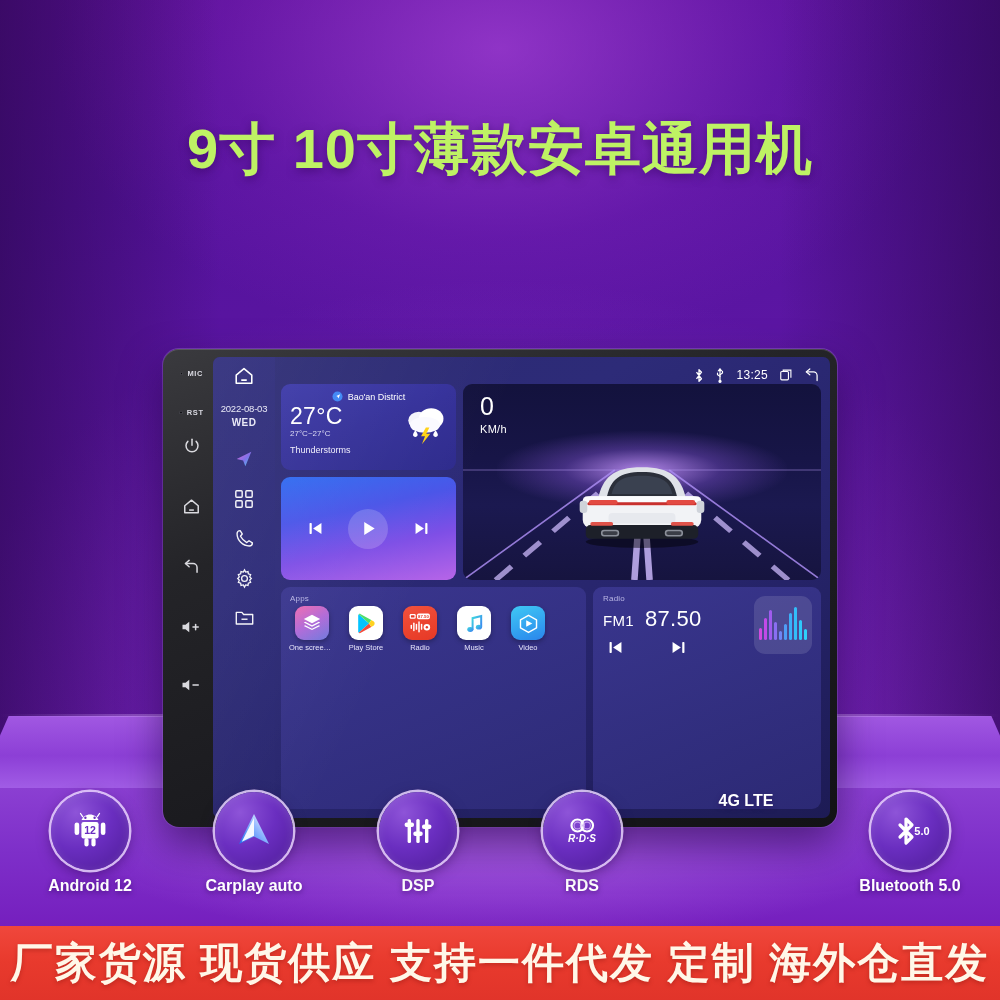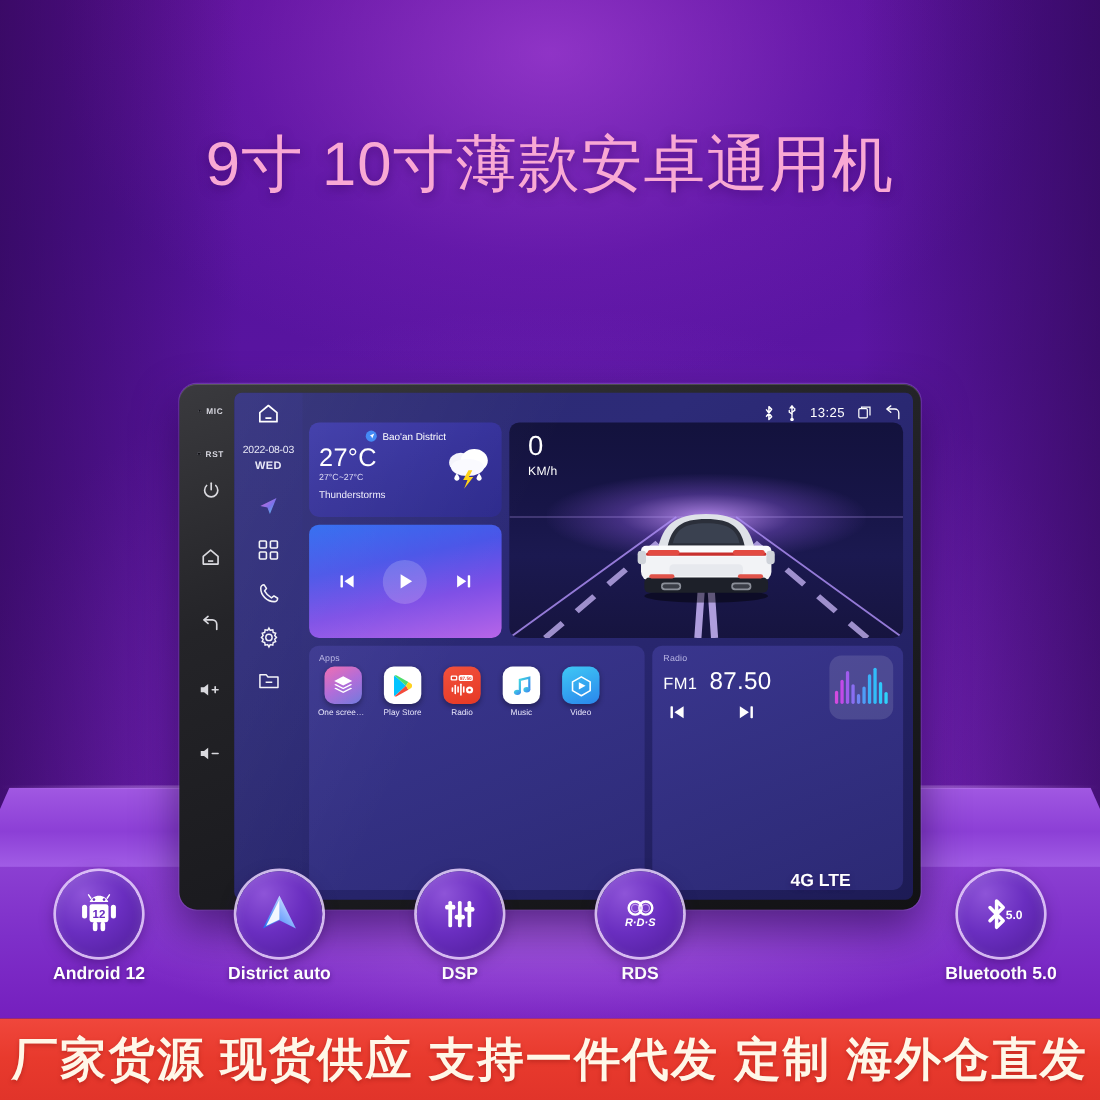"9寸 10寸薄款安卓通用机" .title { color: #f9a8d4 -> #bef264; font-weight: normal -> bold }
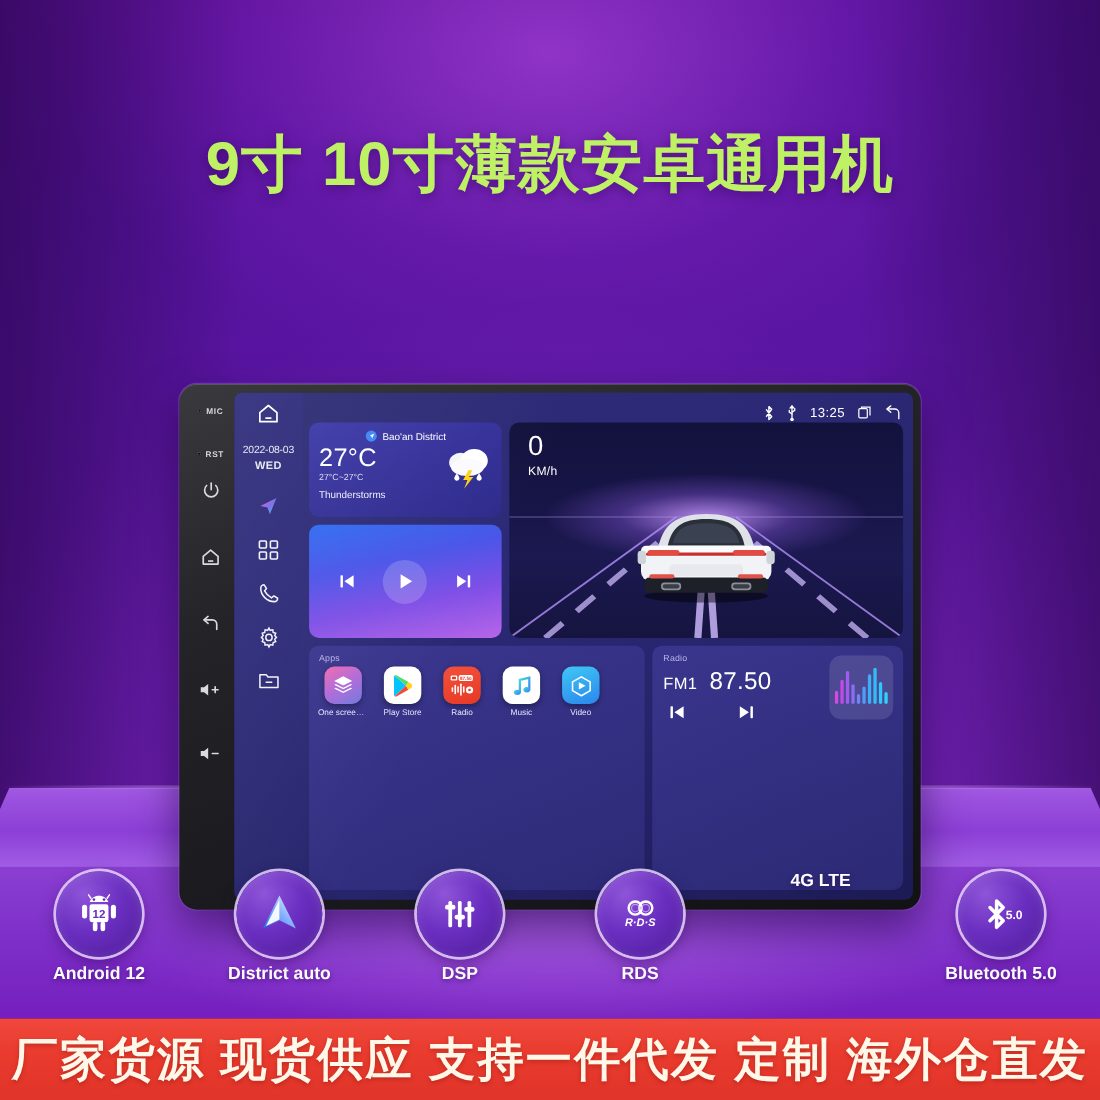"District auto" div.badge-label { text: District -> Carplay }
